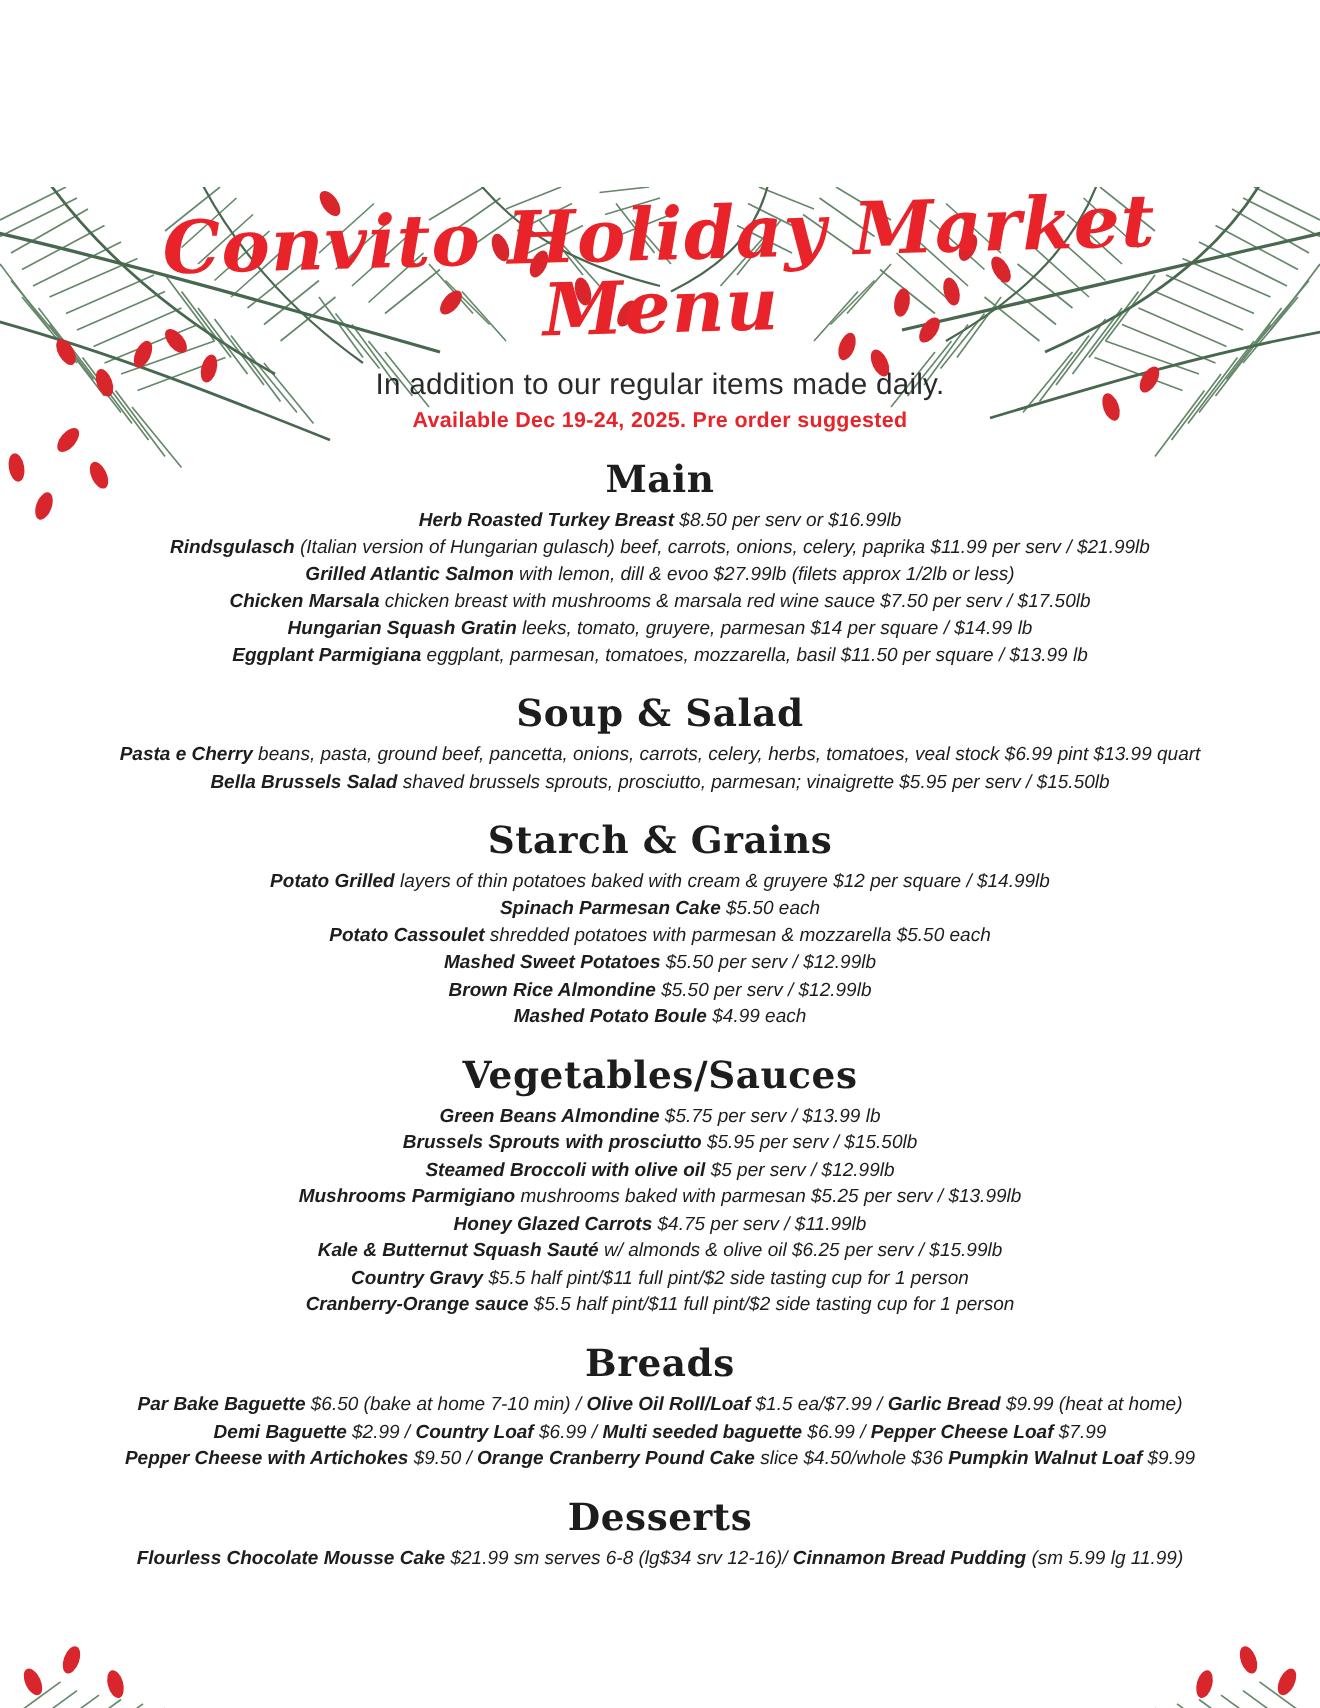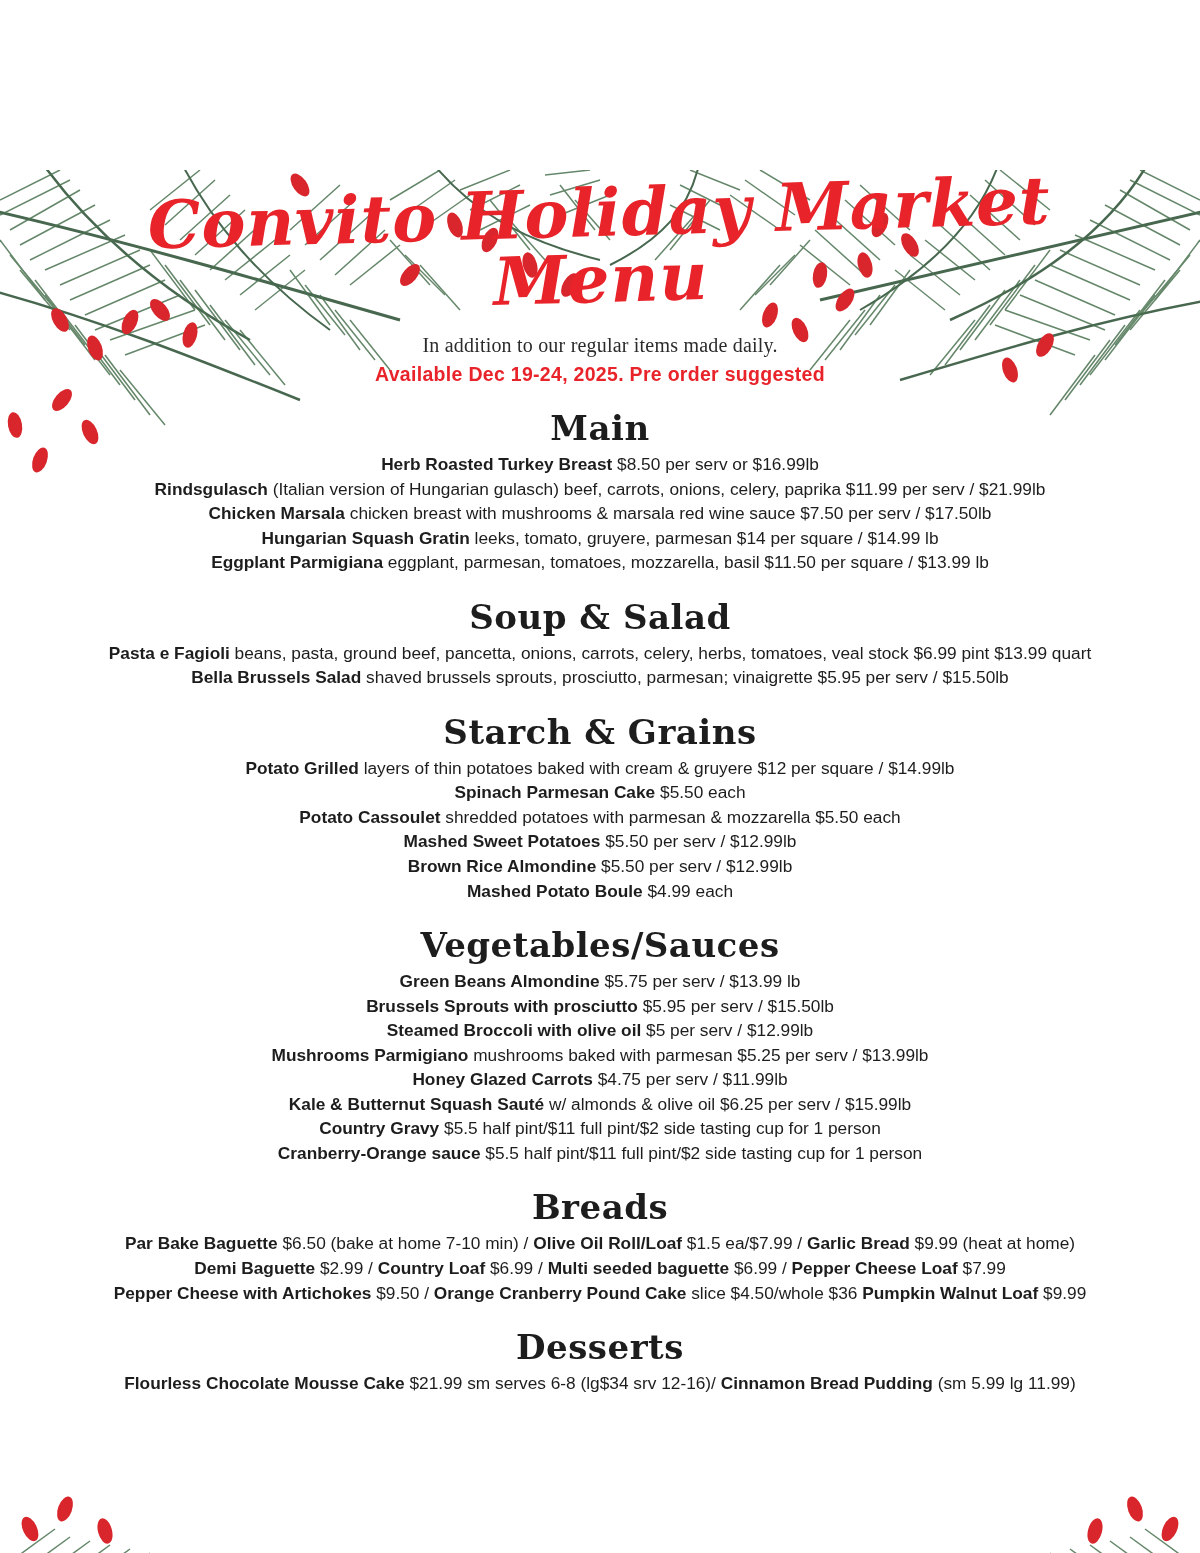"In addition to our regular" .subtitle { font-family: Liberation Serif, serif -> Liberation Sans, sans-serif; font-size: 20px -> 27px }
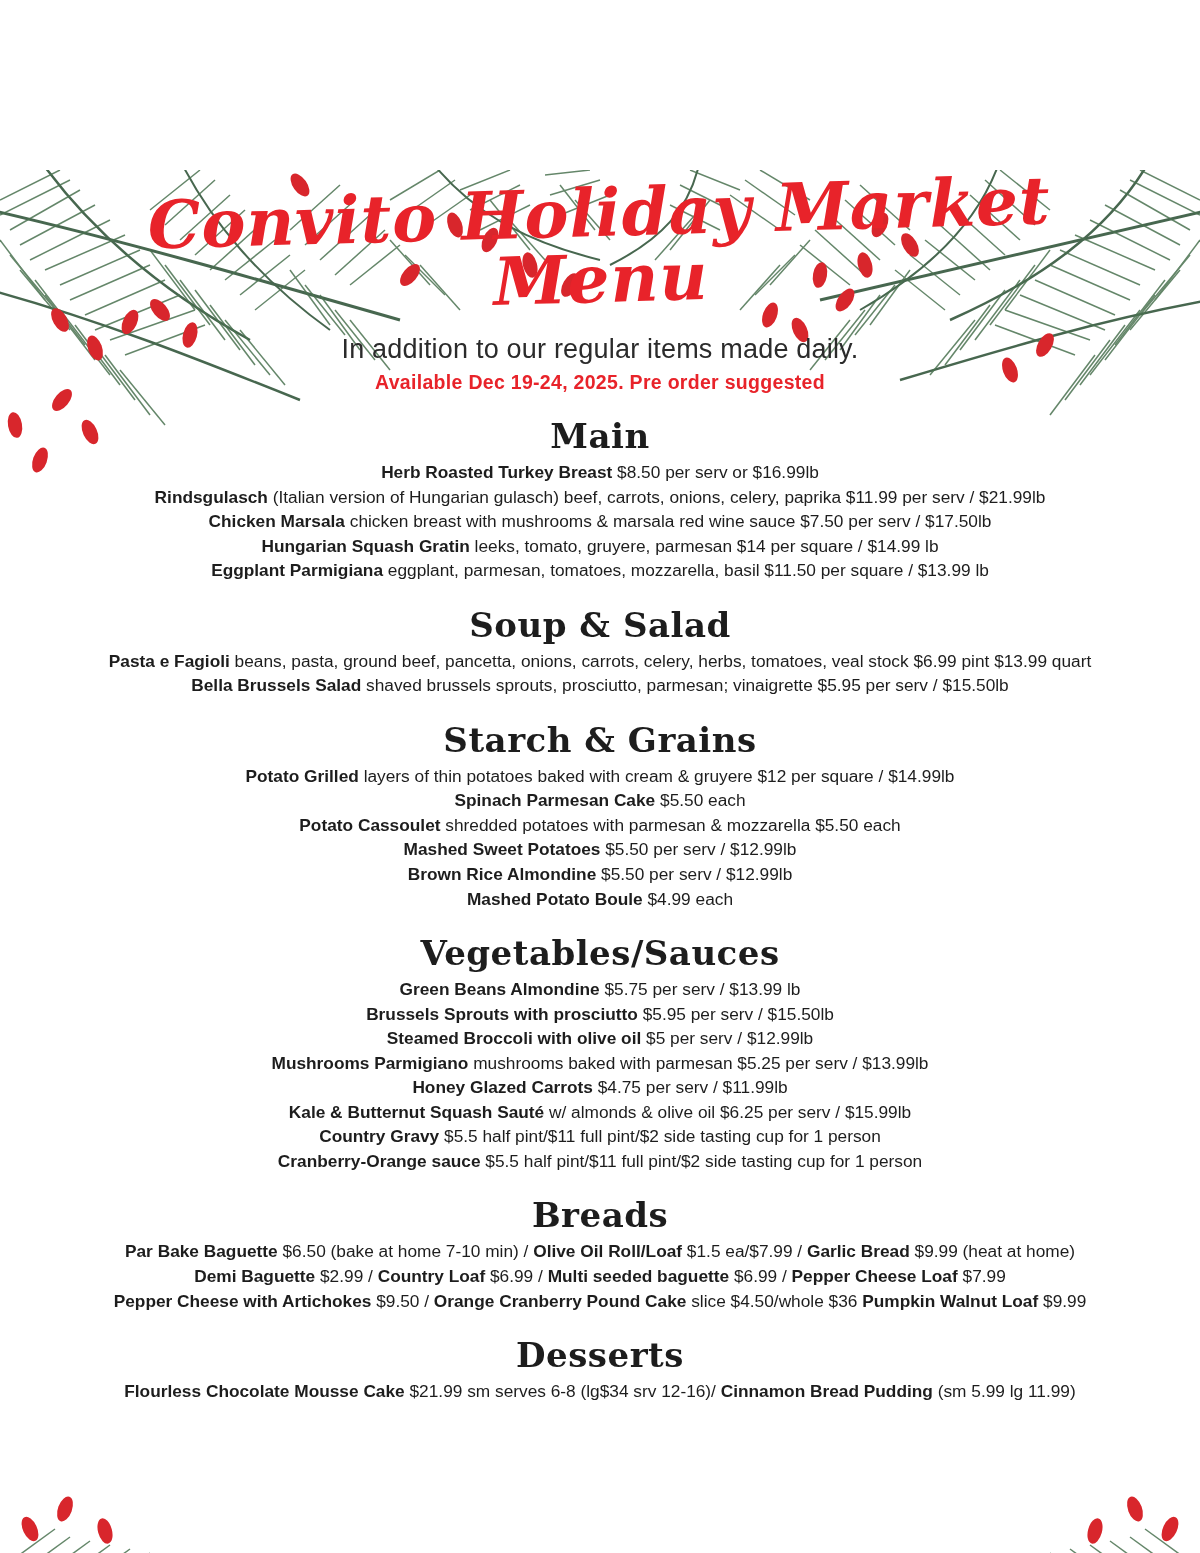"Herb Roasted Turkey Breast $8.50" .item { font-style: none -> italic }
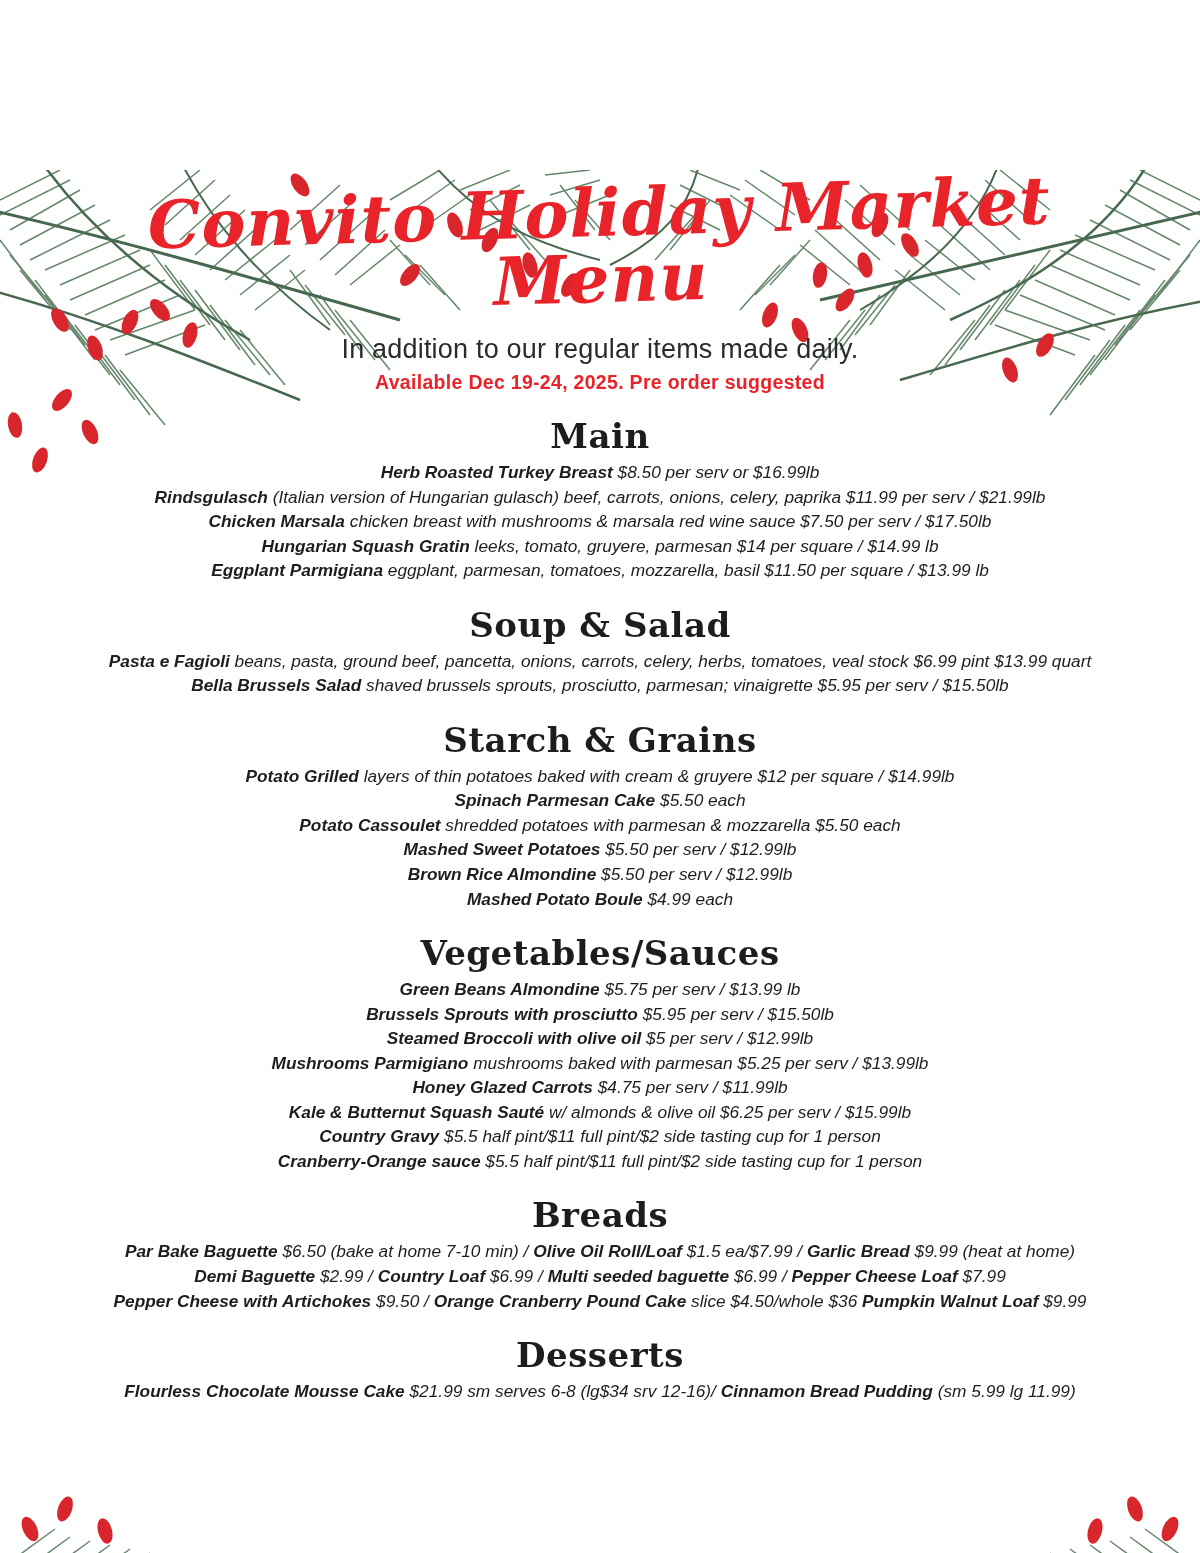"Grilled Atlantic Salmon with lemon," div.item { html: none -> <div><b>Grilled Atlantic Salmon</b><span> with lemon, dill &amp; evoo $27.99lb (filets approx 1/2lb or less)</span></div> }
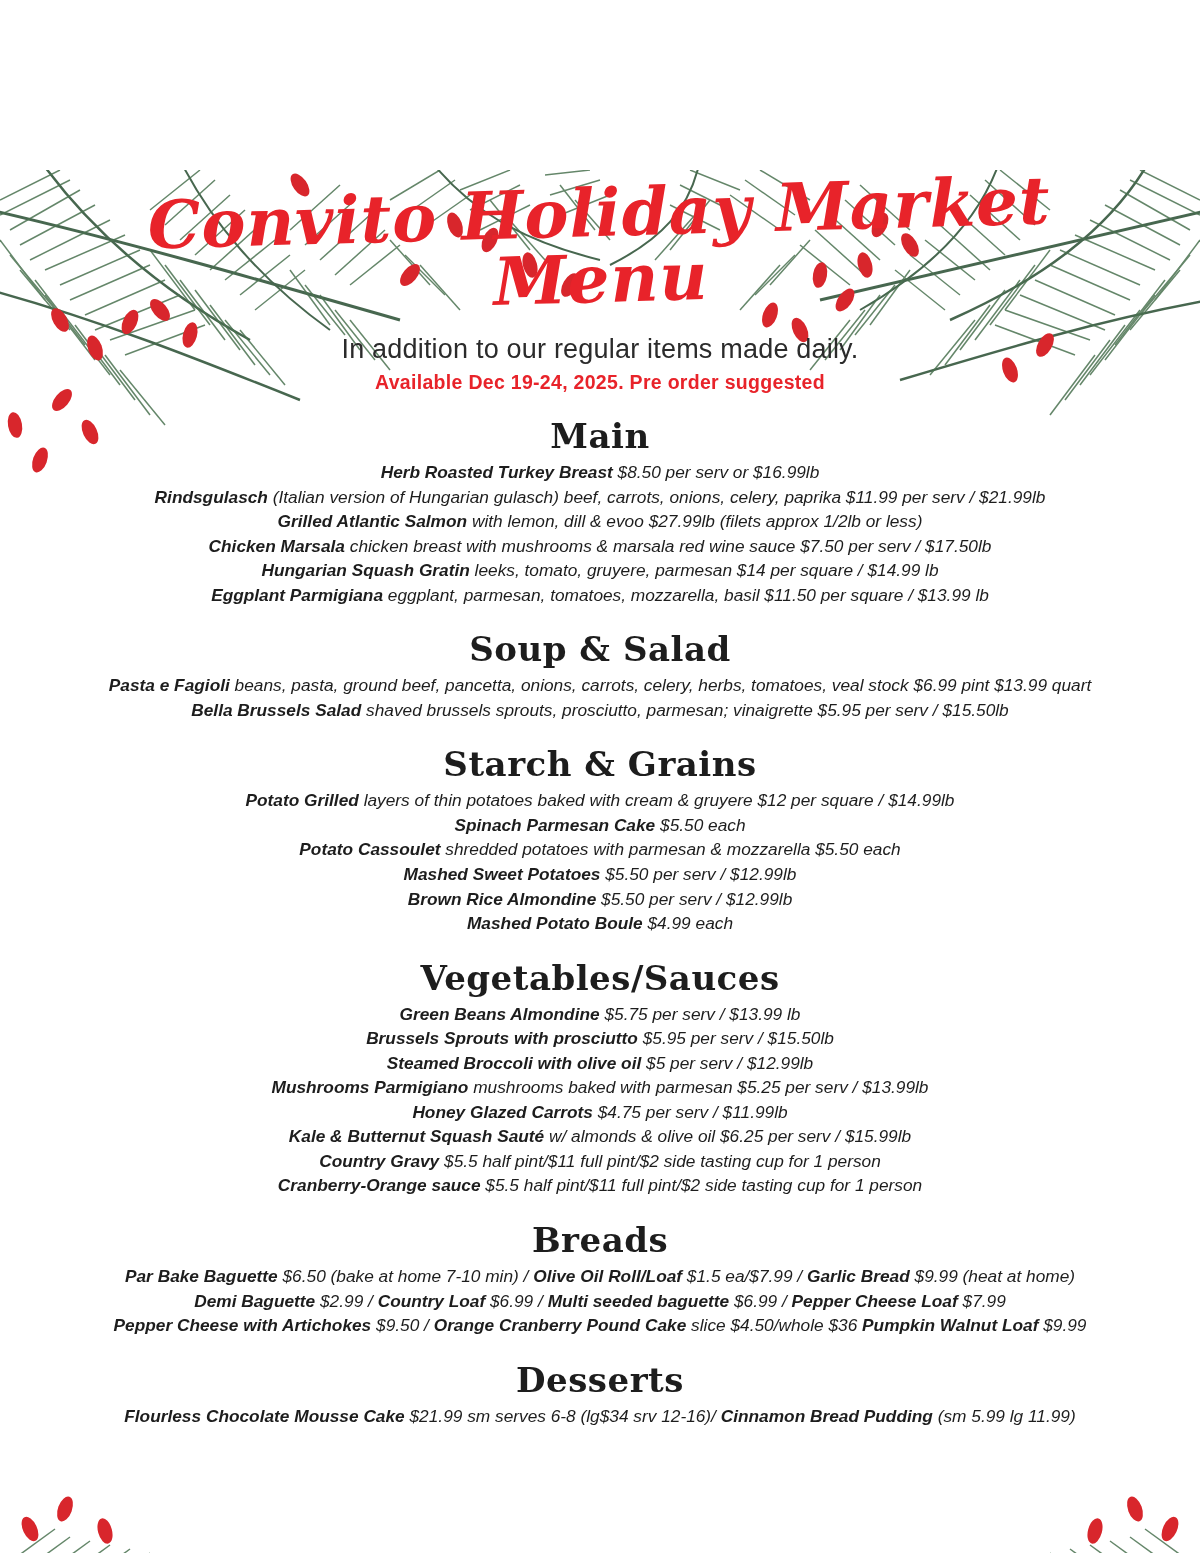"Pasta e Fagioli" b { text: Fagioli -> Cherry }
